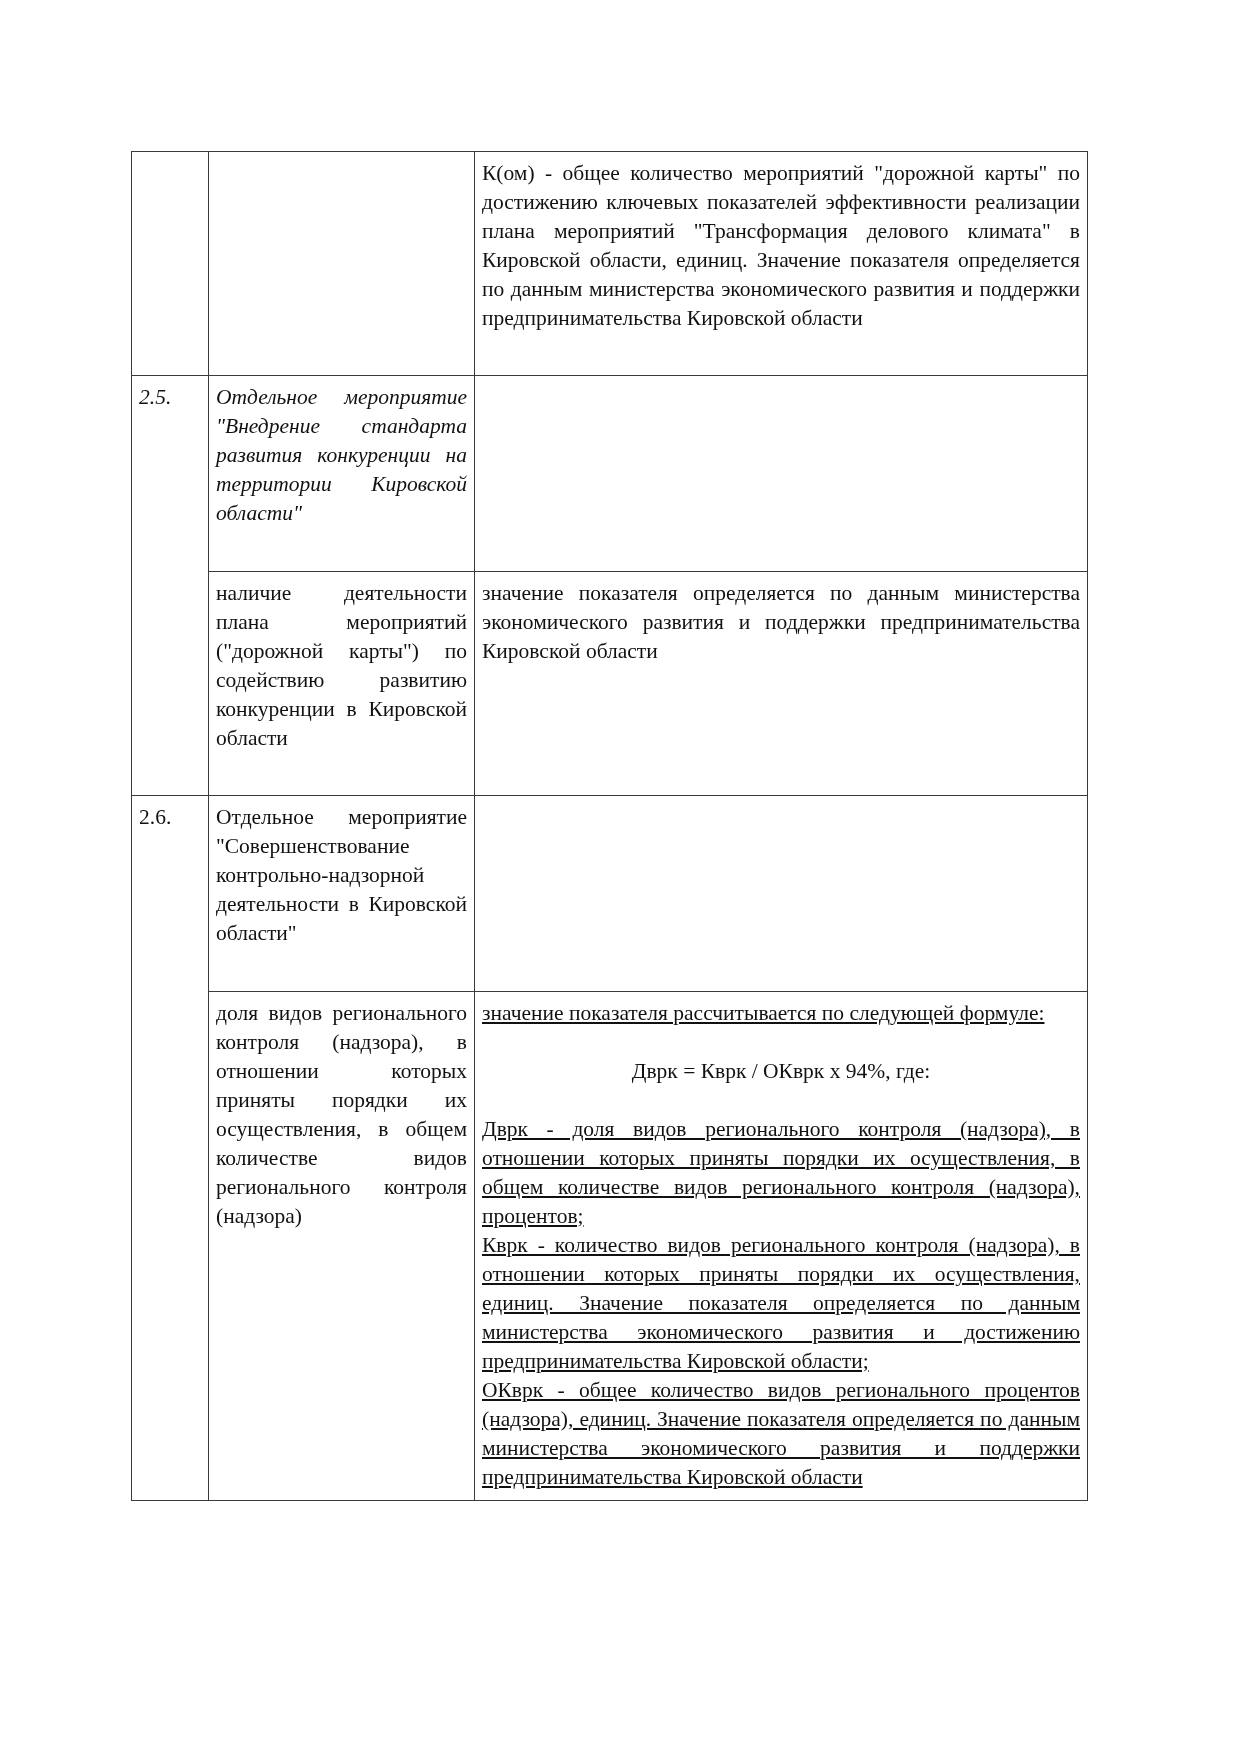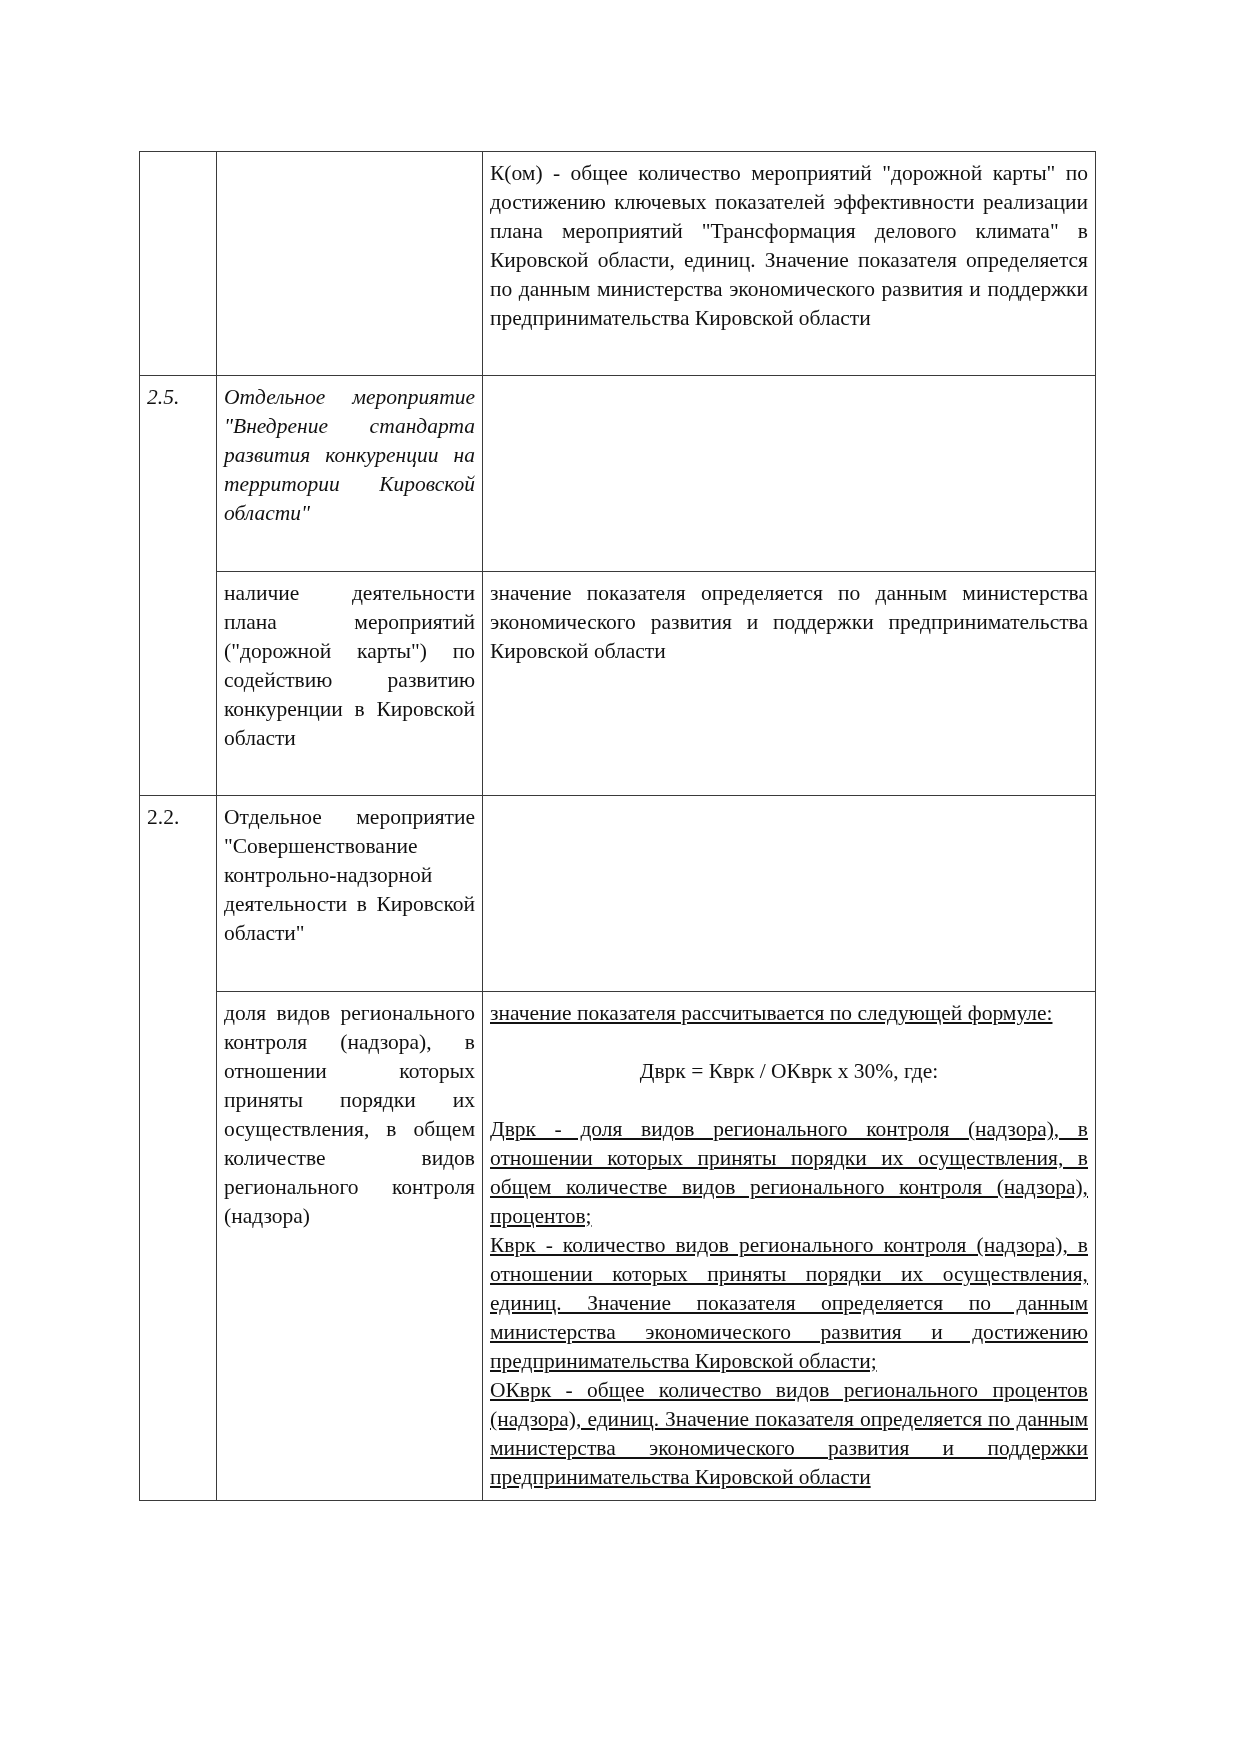"К(ом) - общее количество мероприятий" .page { left: 111px -> 103px }
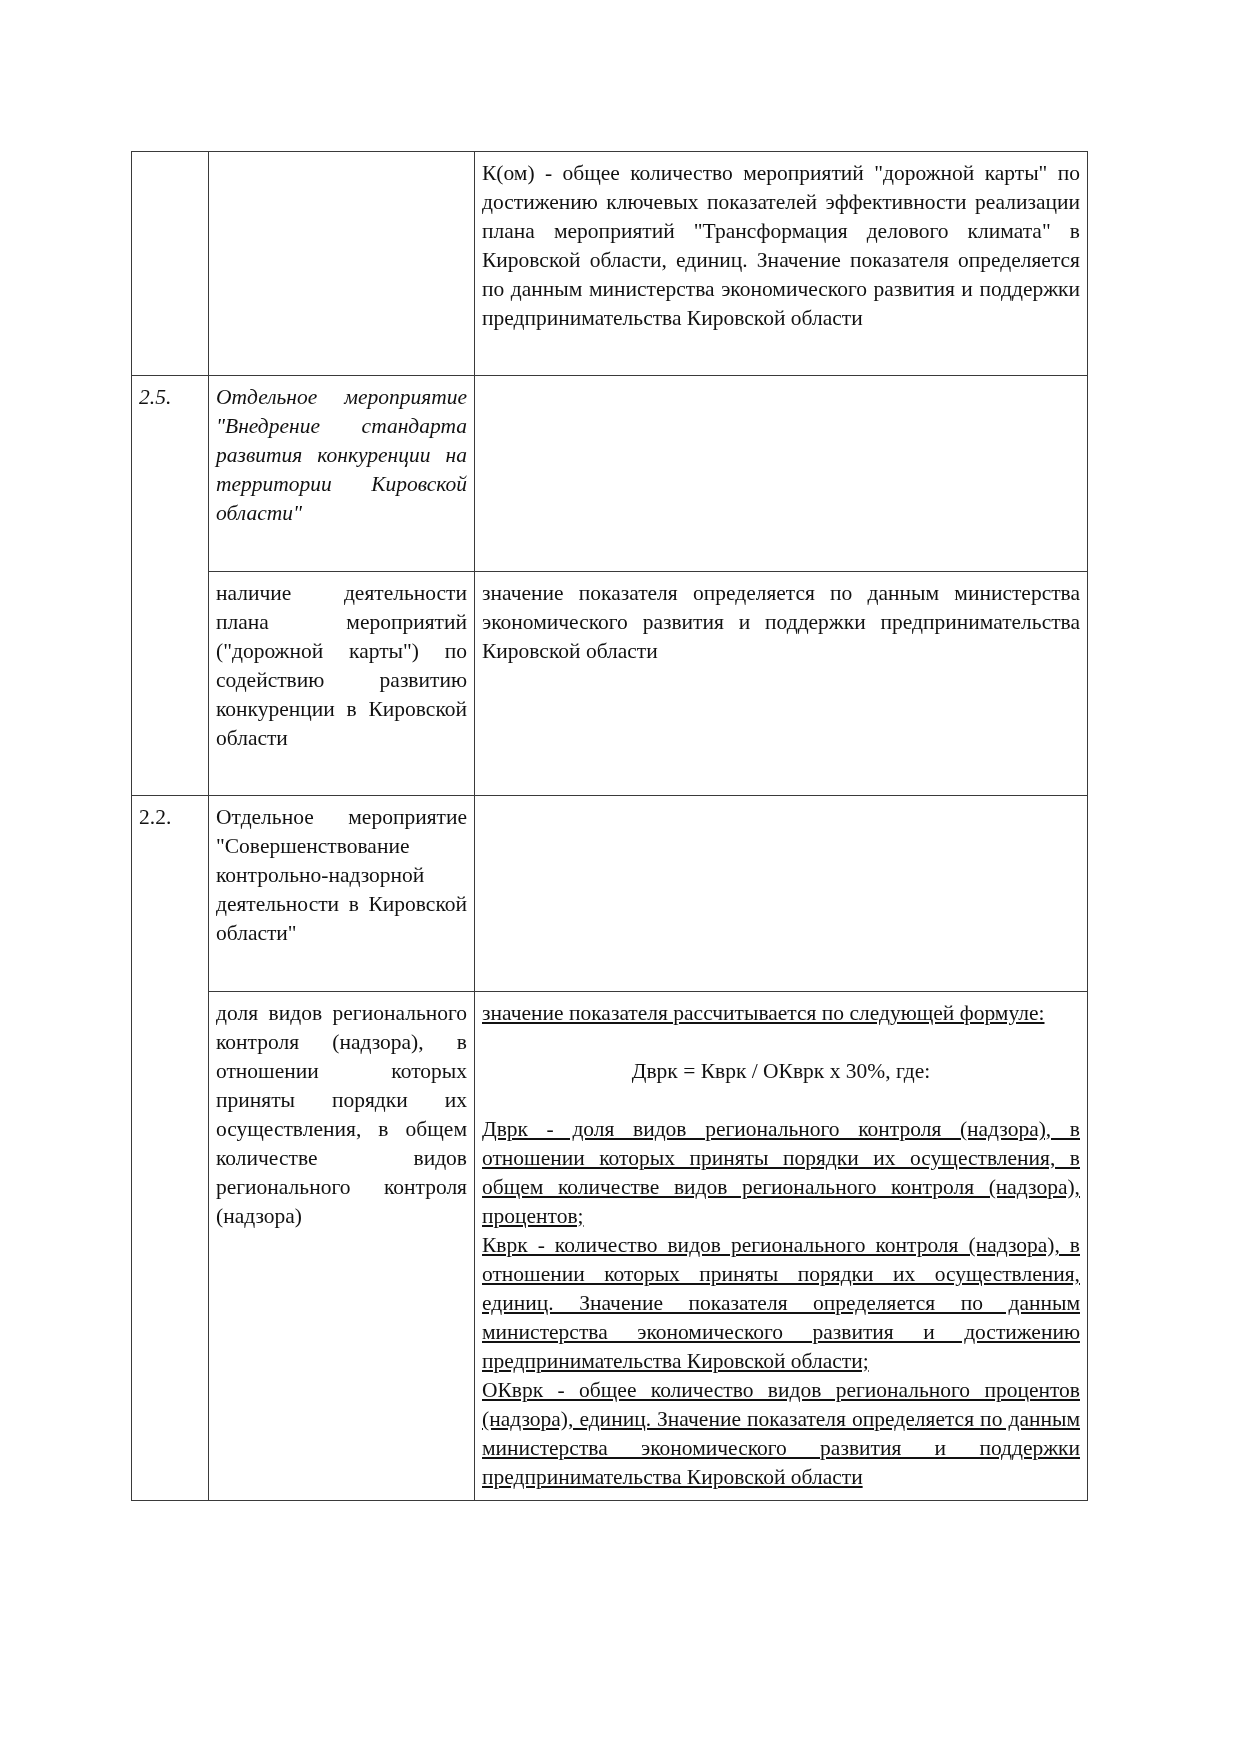"2.2." td.num-cell { text: 2.2 -> 2.6 }
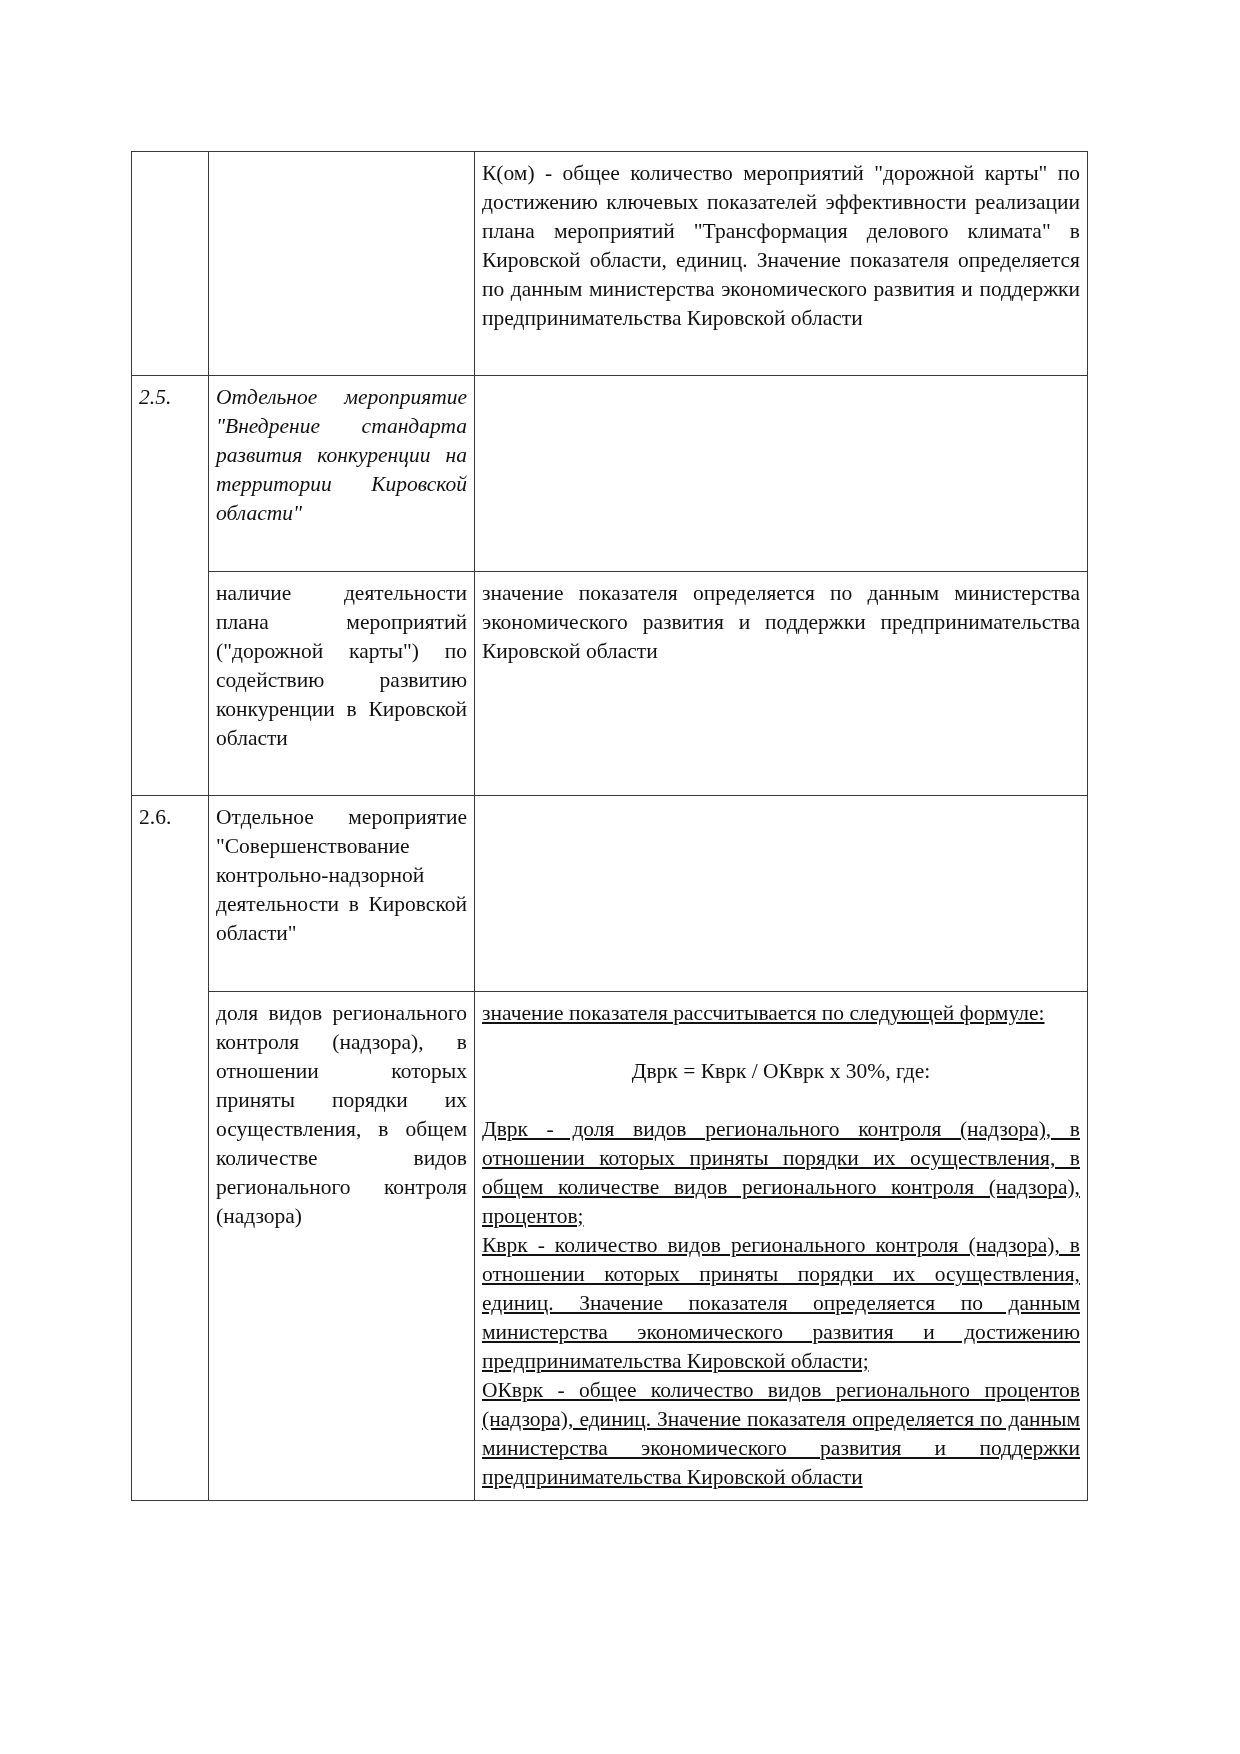"Дврк = Кврк / ОКврк" span.formula { text: 30% -> 94% }
